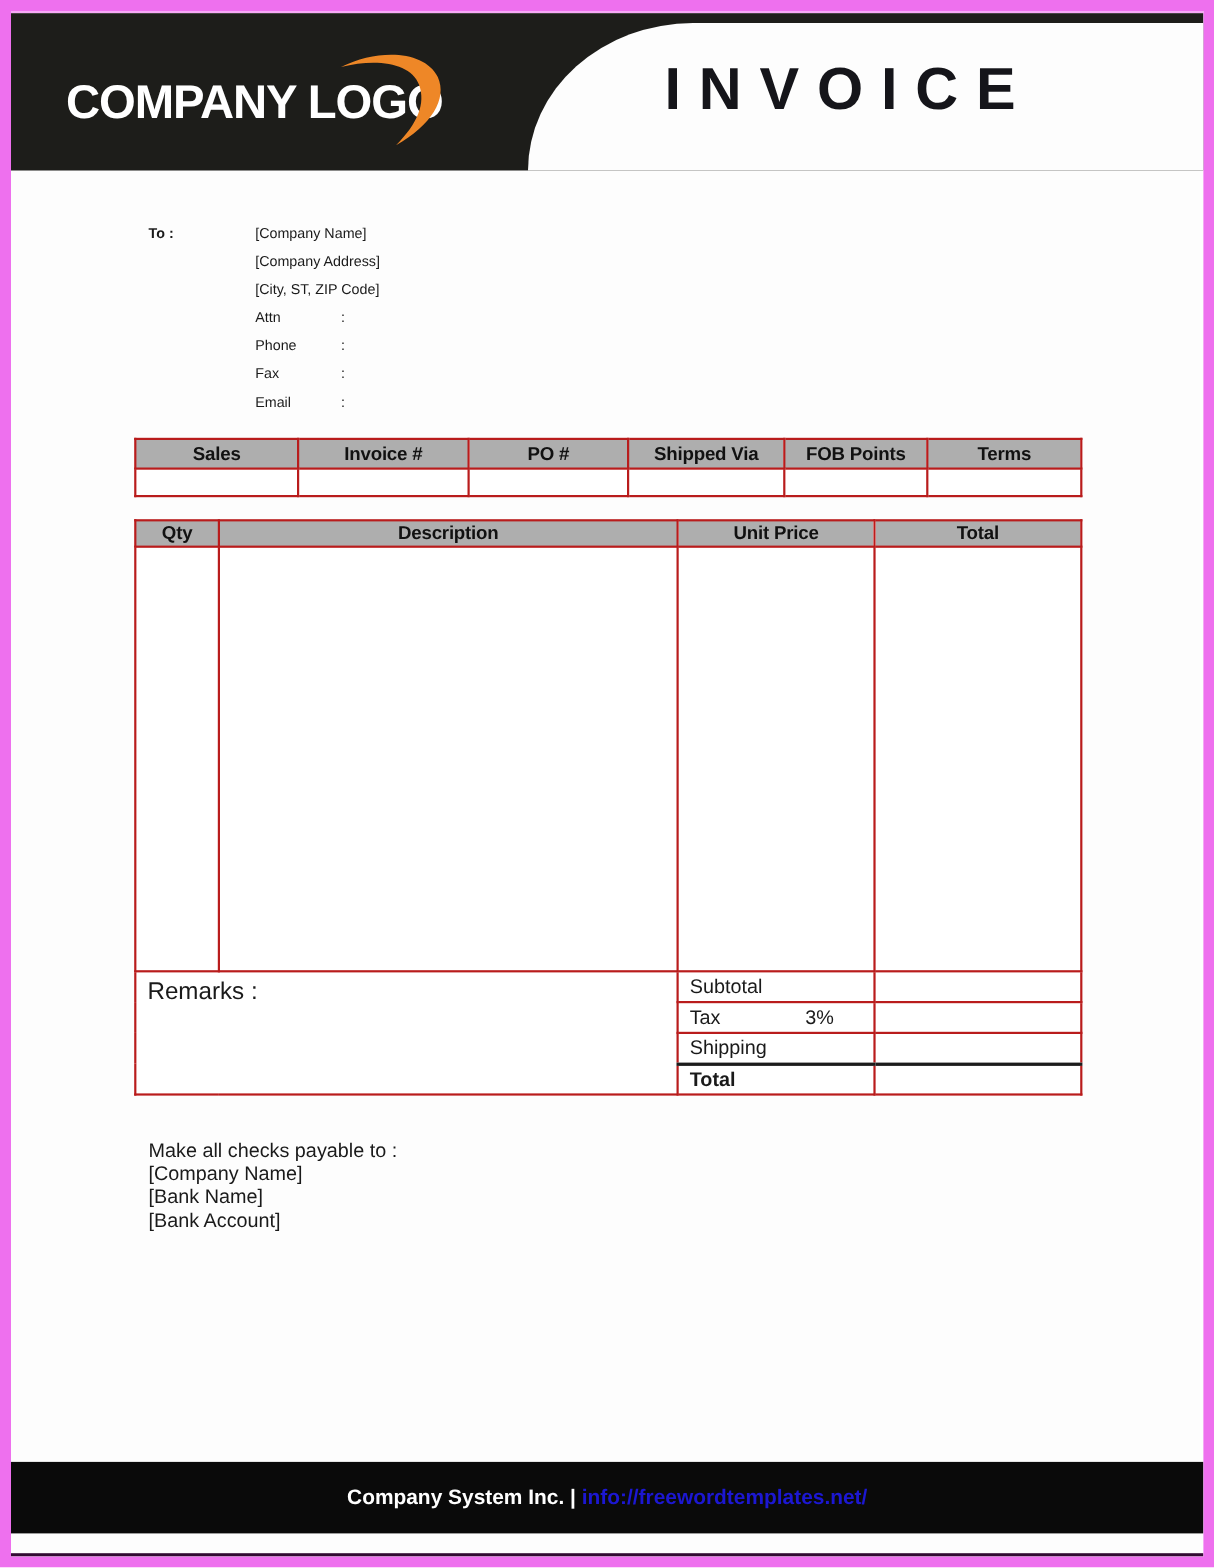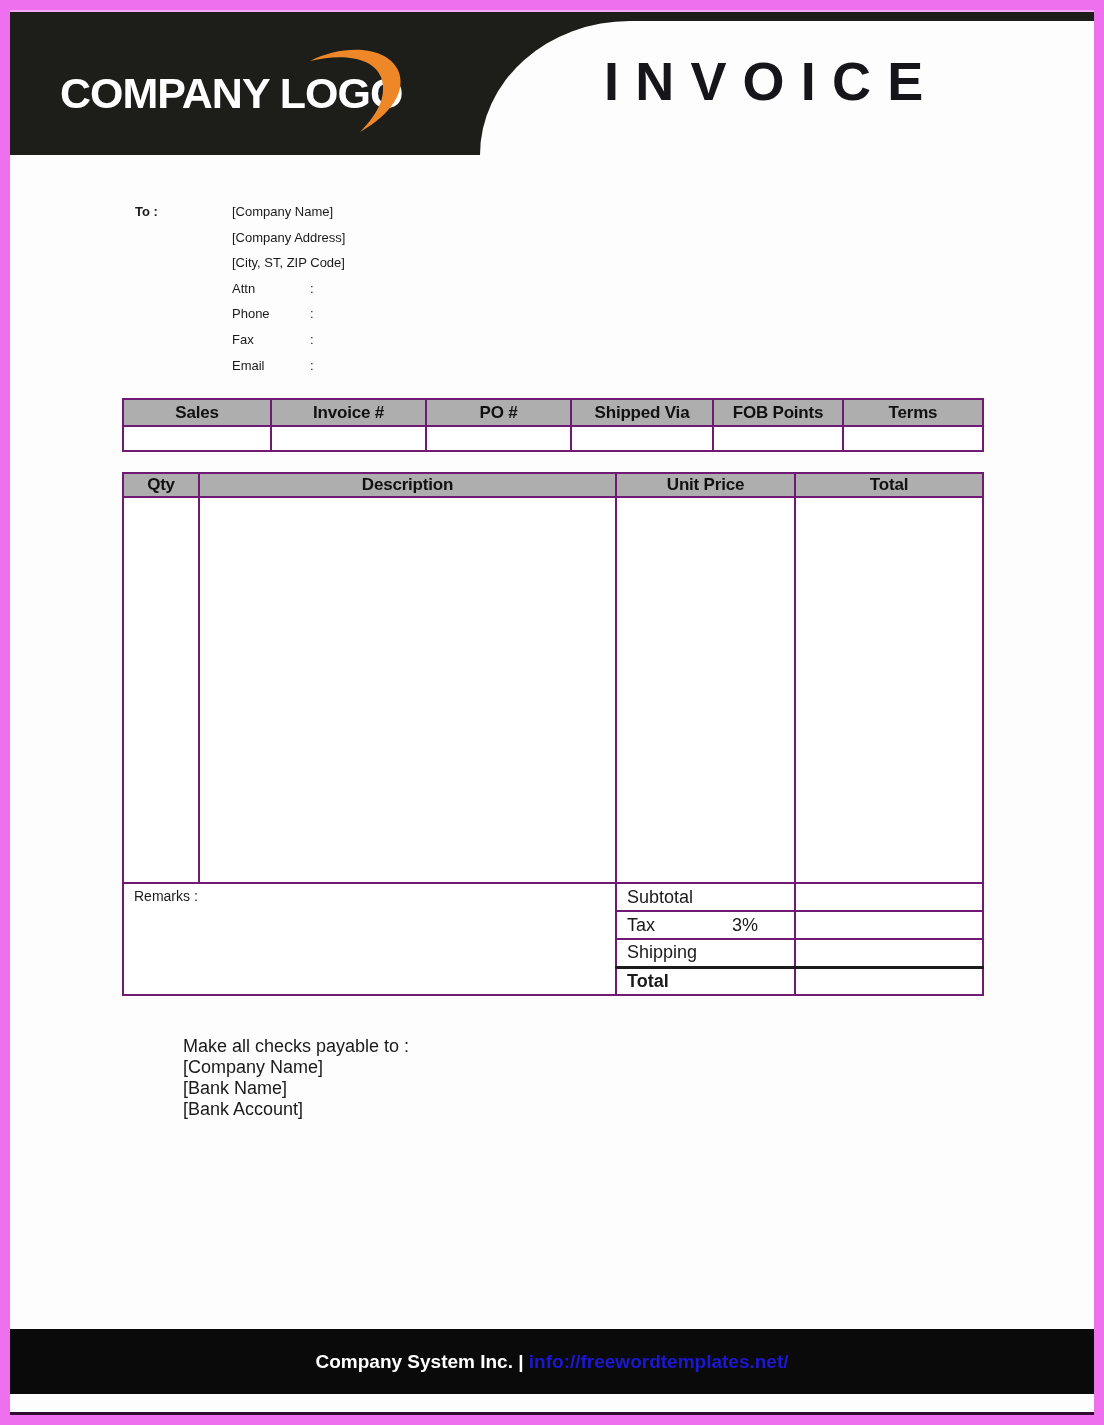"Sales" th,td { border: 2px solid #701a75 -> 2px solid #b91c1c }
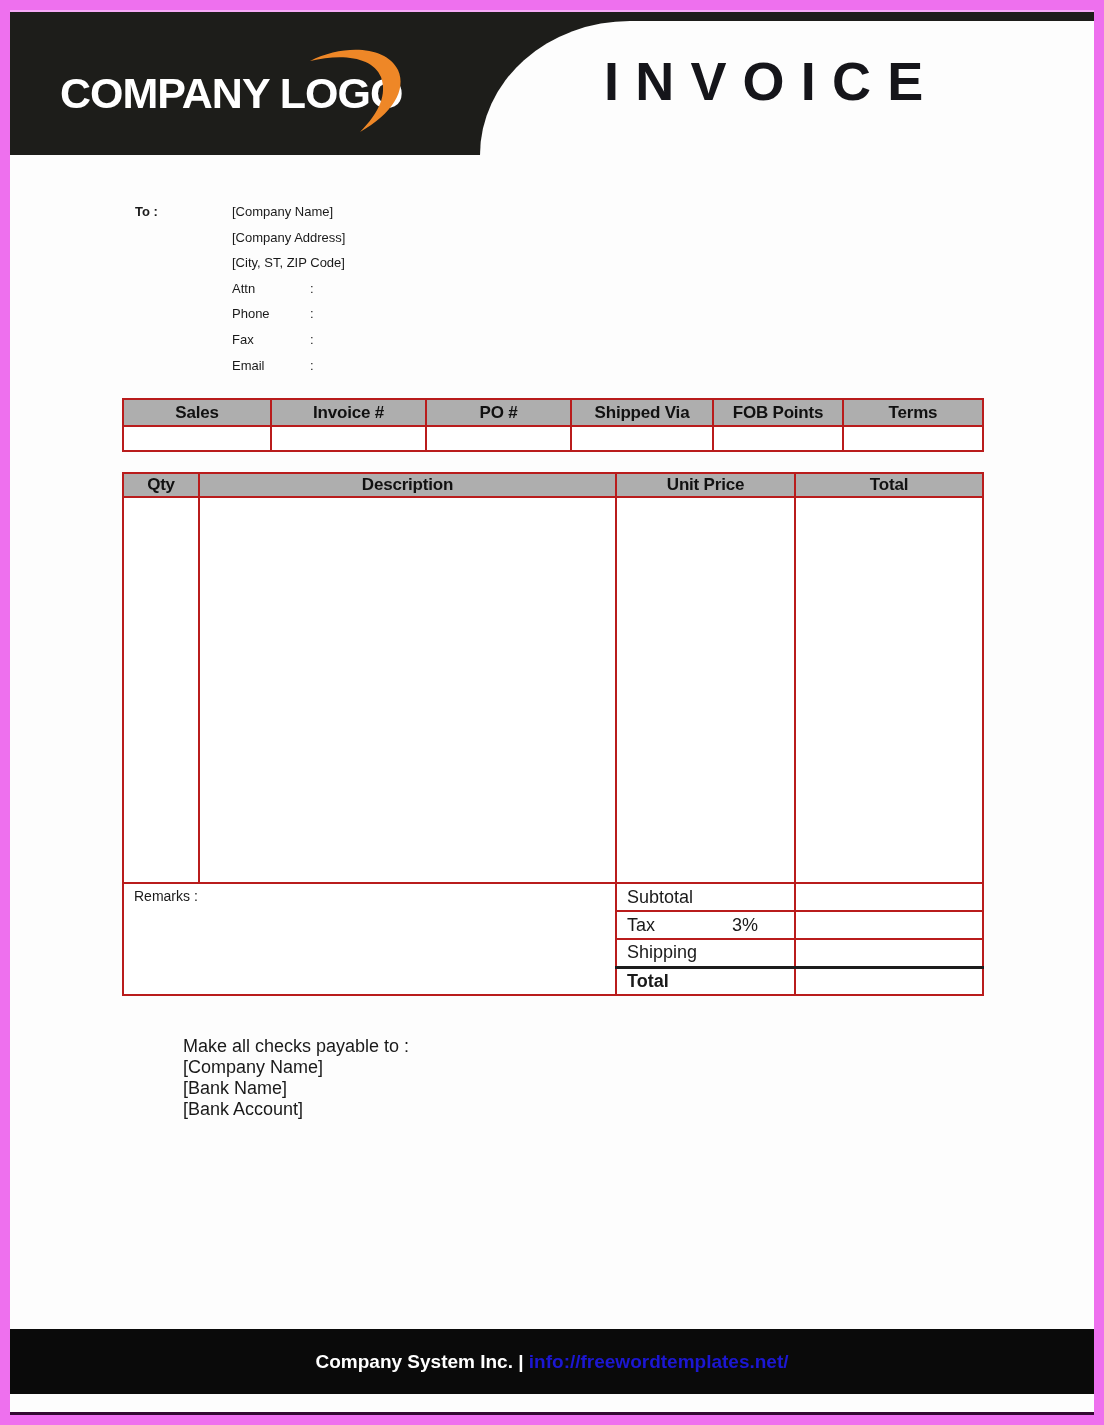"Remarks :" .remarks-cell { font-size: 14px -> 22px }
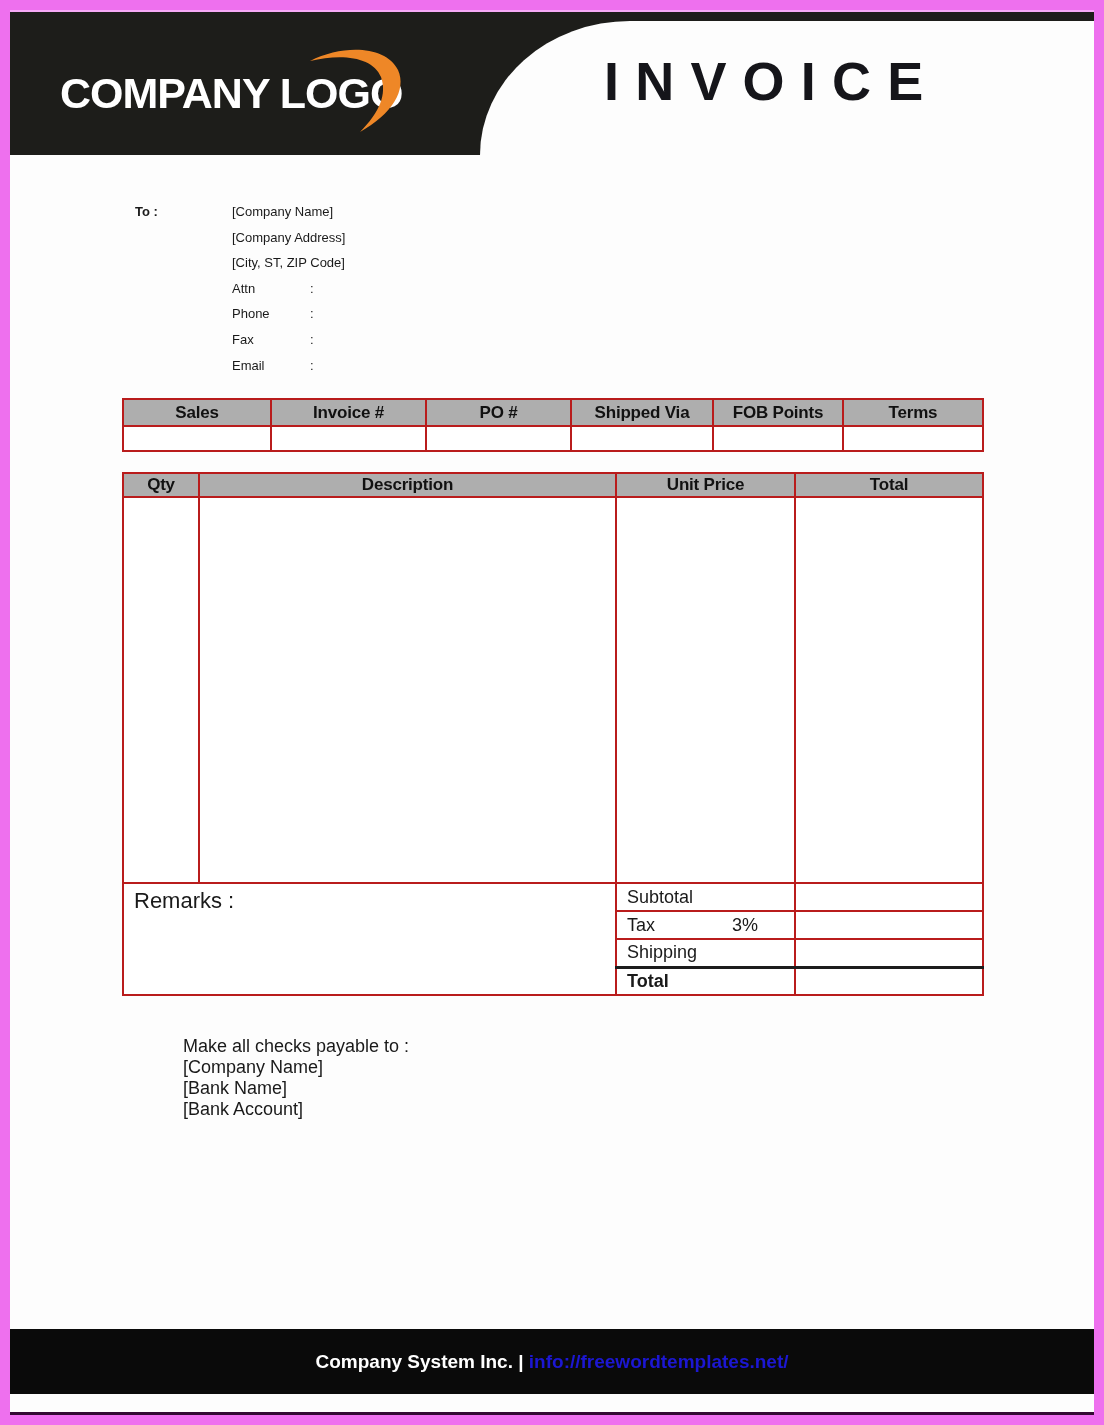"Make all checks payable to" .checks-block { margin-left: 48px -> none }
